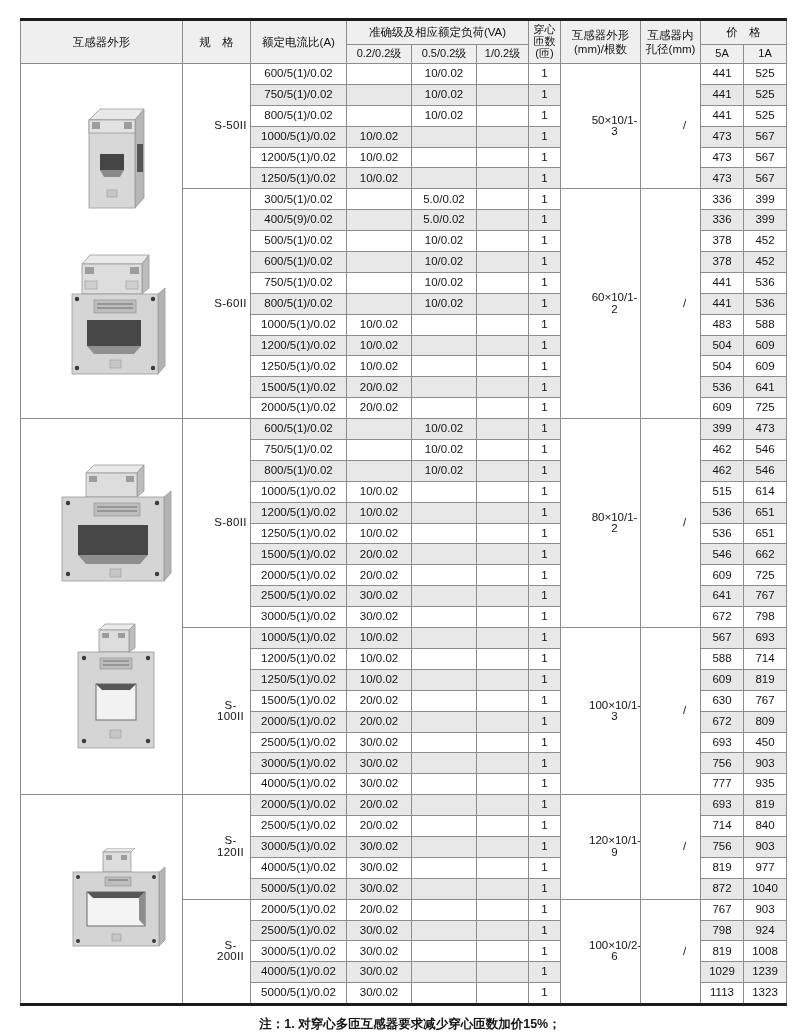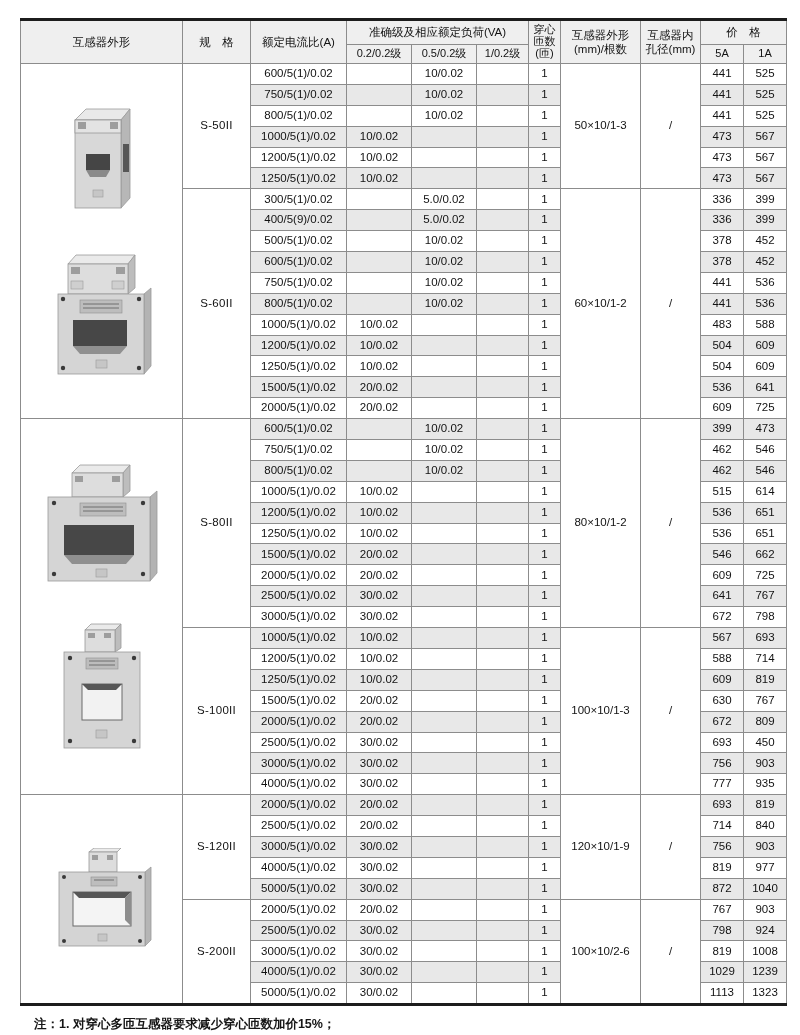"S-50II" .pt tbody td.merged { padding-left: none -> 28px }
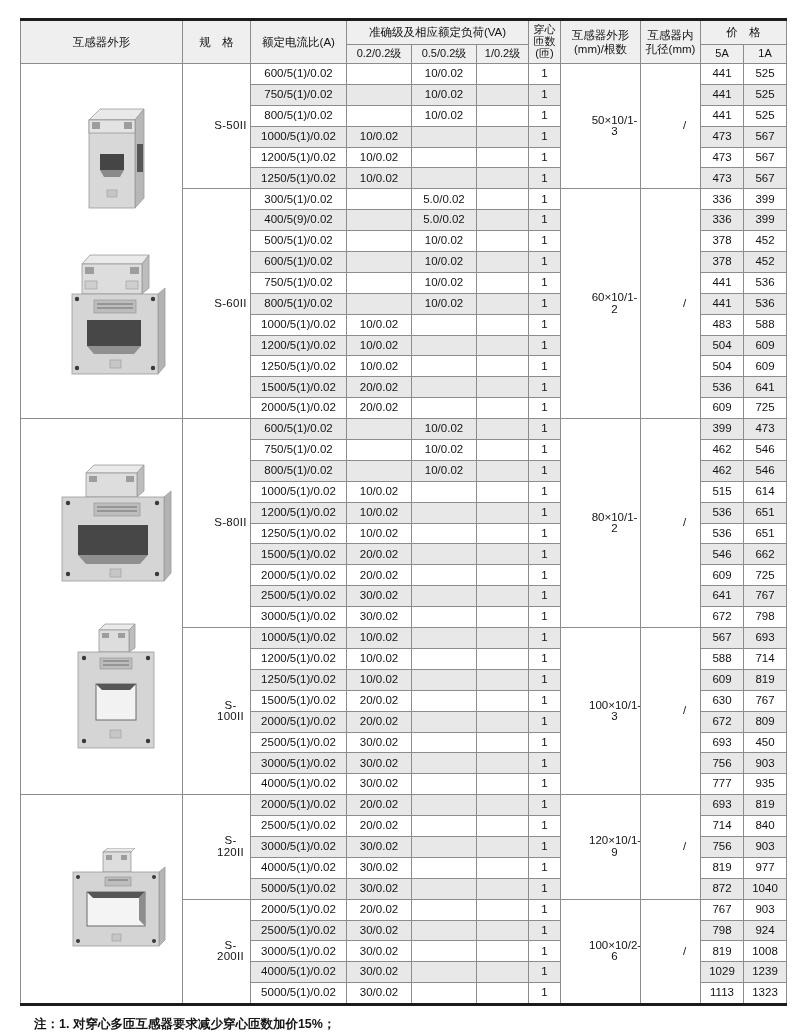"注：1. 对穿心多匝互感器要求减少穿心匝数加价15%；" .notes .row { text-align: none -> center }
